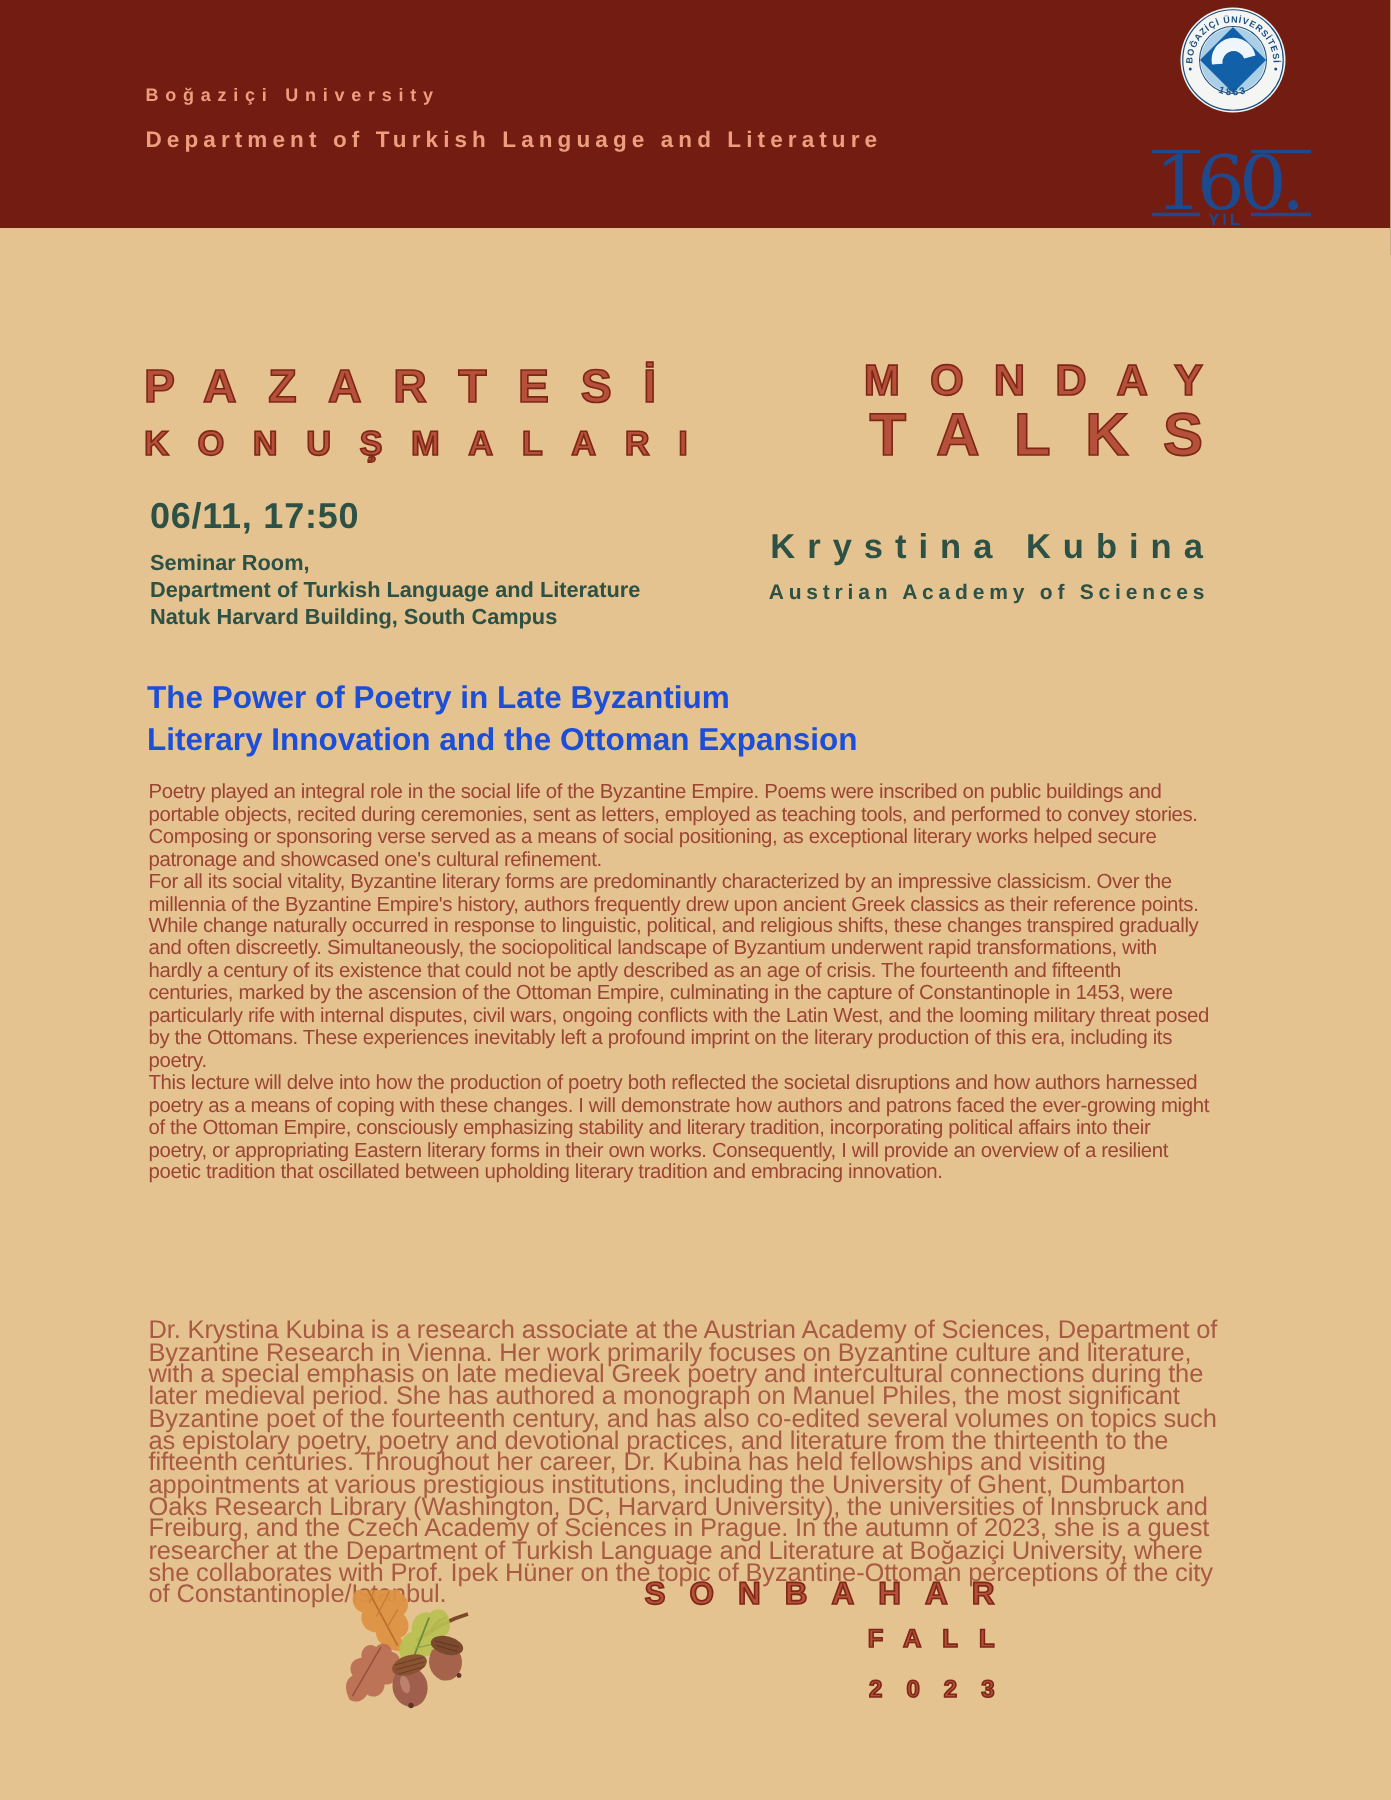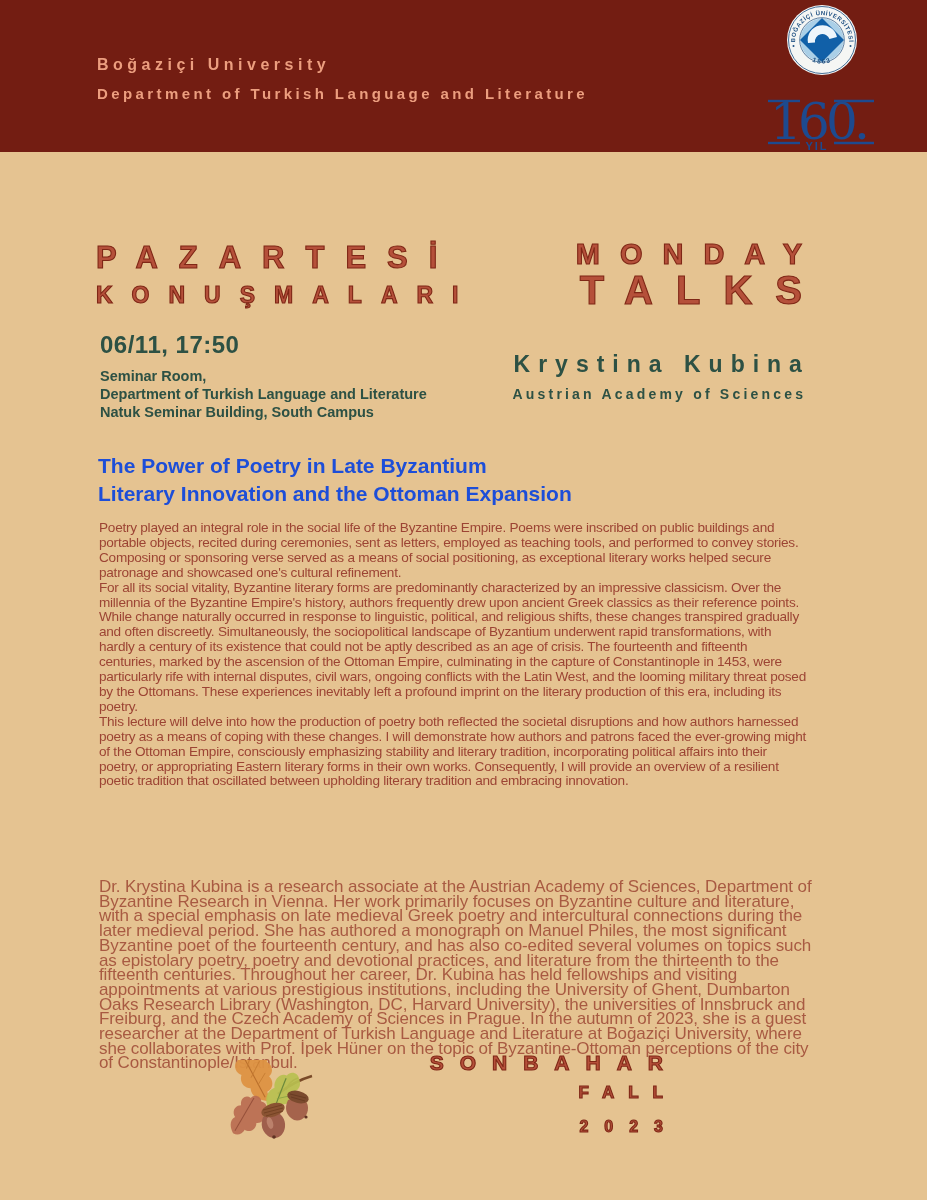"Boğaziçi University" .uni-line { font-size: 16px -> 12px }
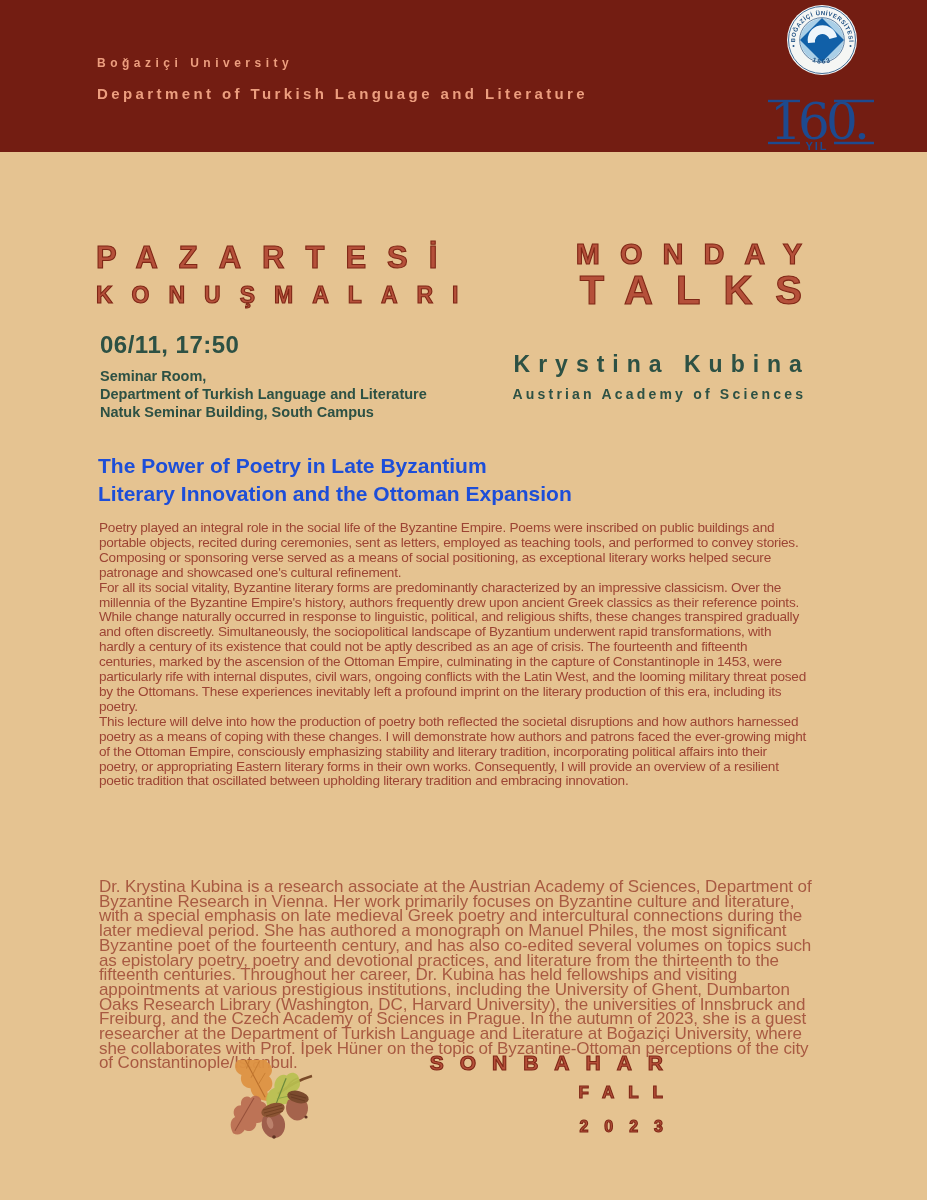"Natuk Seminar Building, South Campus" div.loc-line { text: Seminar -> Harvard }
